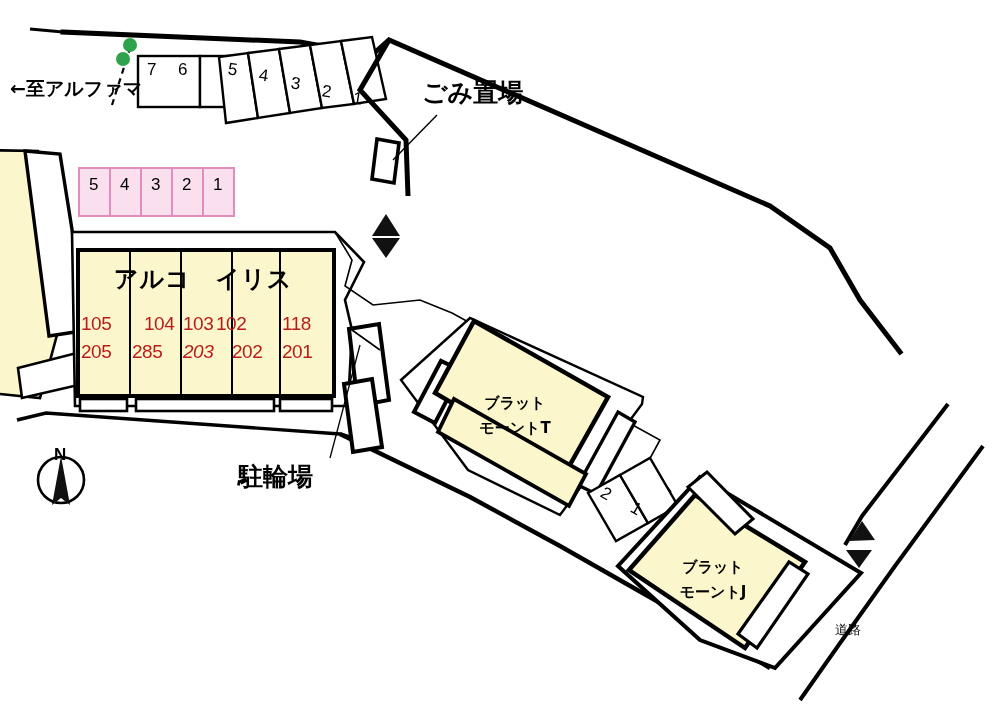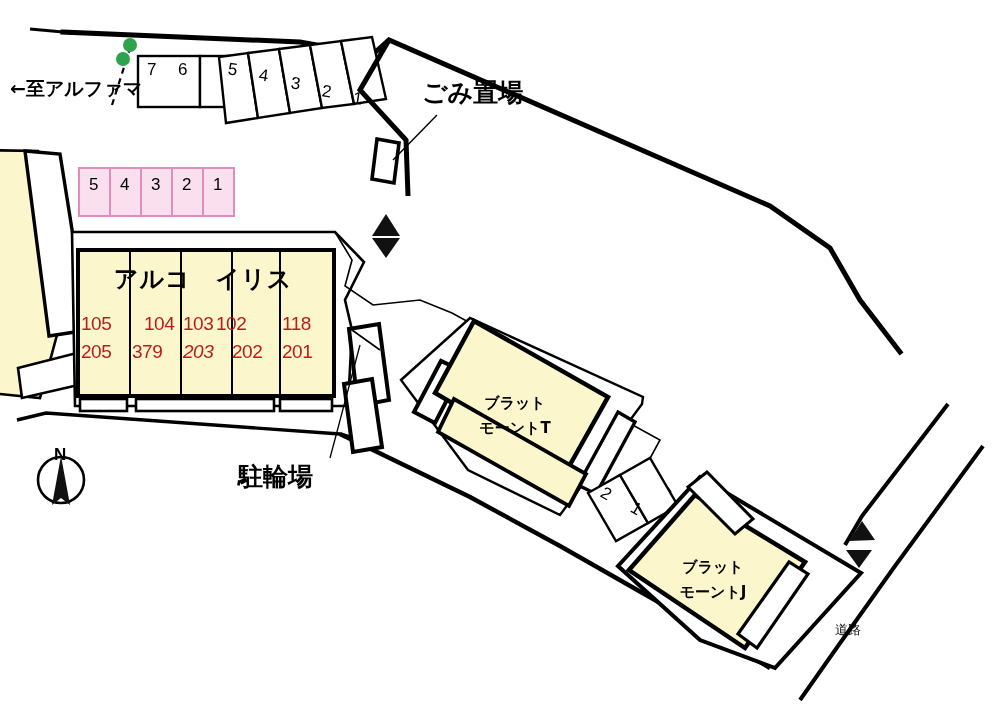"379" div.unit-num { text: 379 -> 285 }
